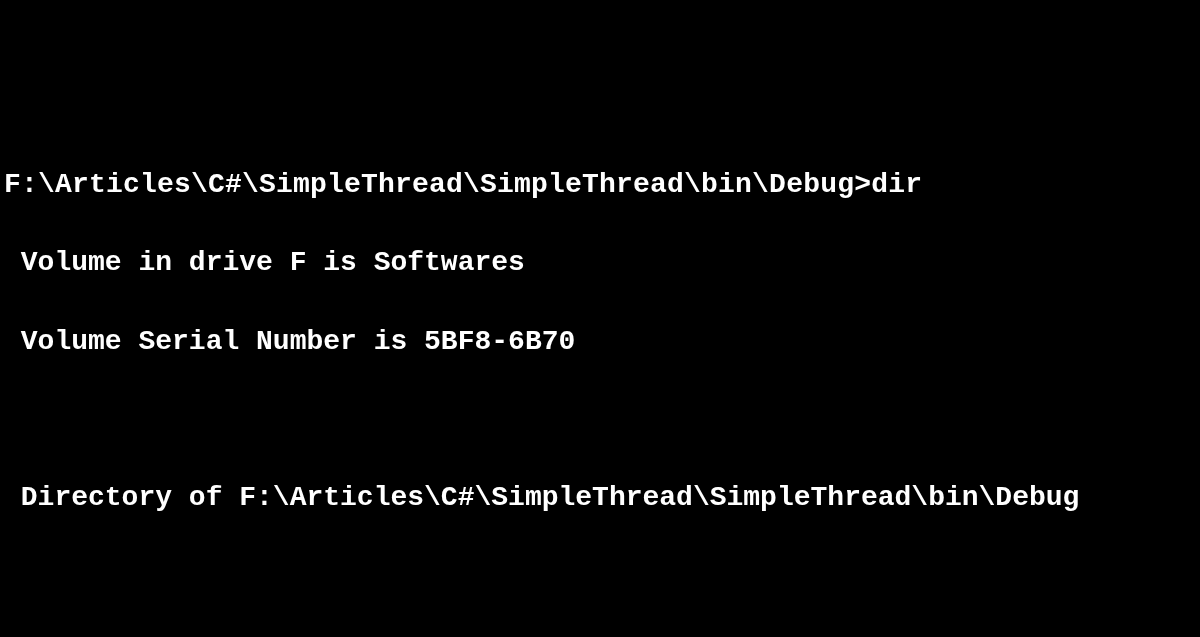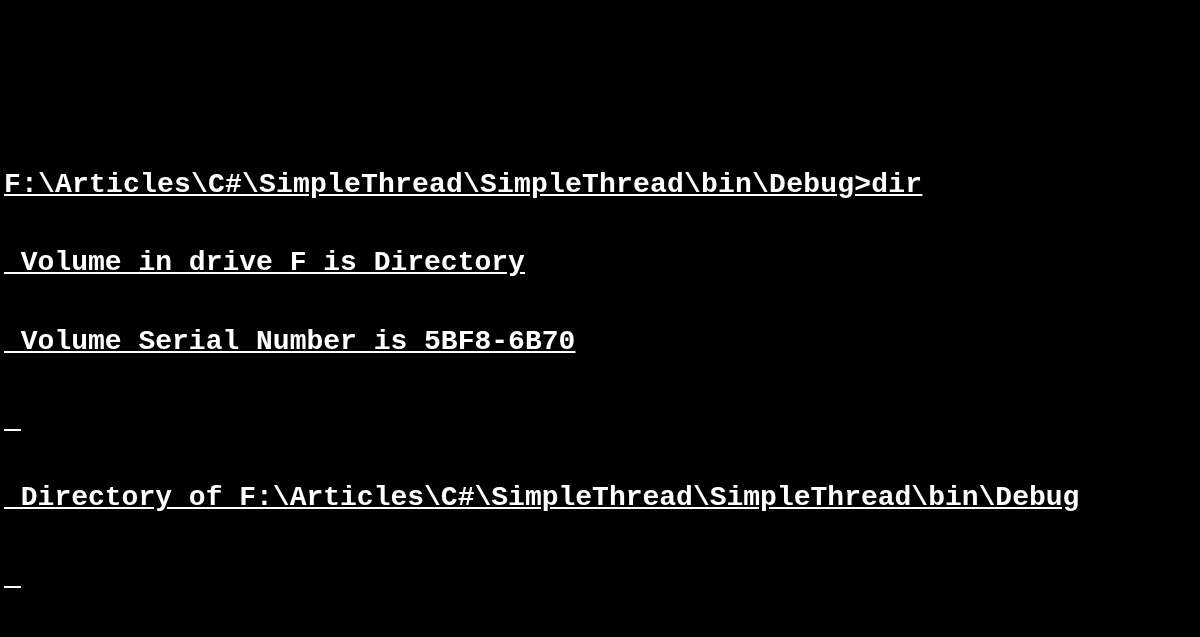"F:\Articles\C#\SimpleThread\SimpleThread" * { text-decoration: underline -> none }
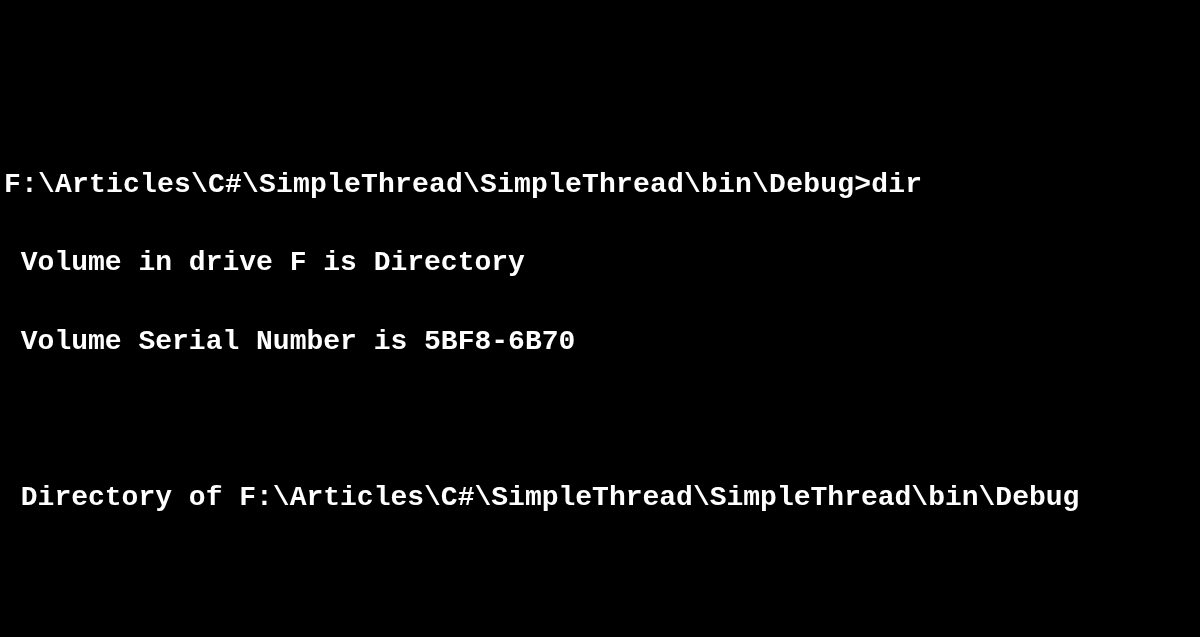"Volume in drive F is" span.line { text: Directory -> Softwares }
